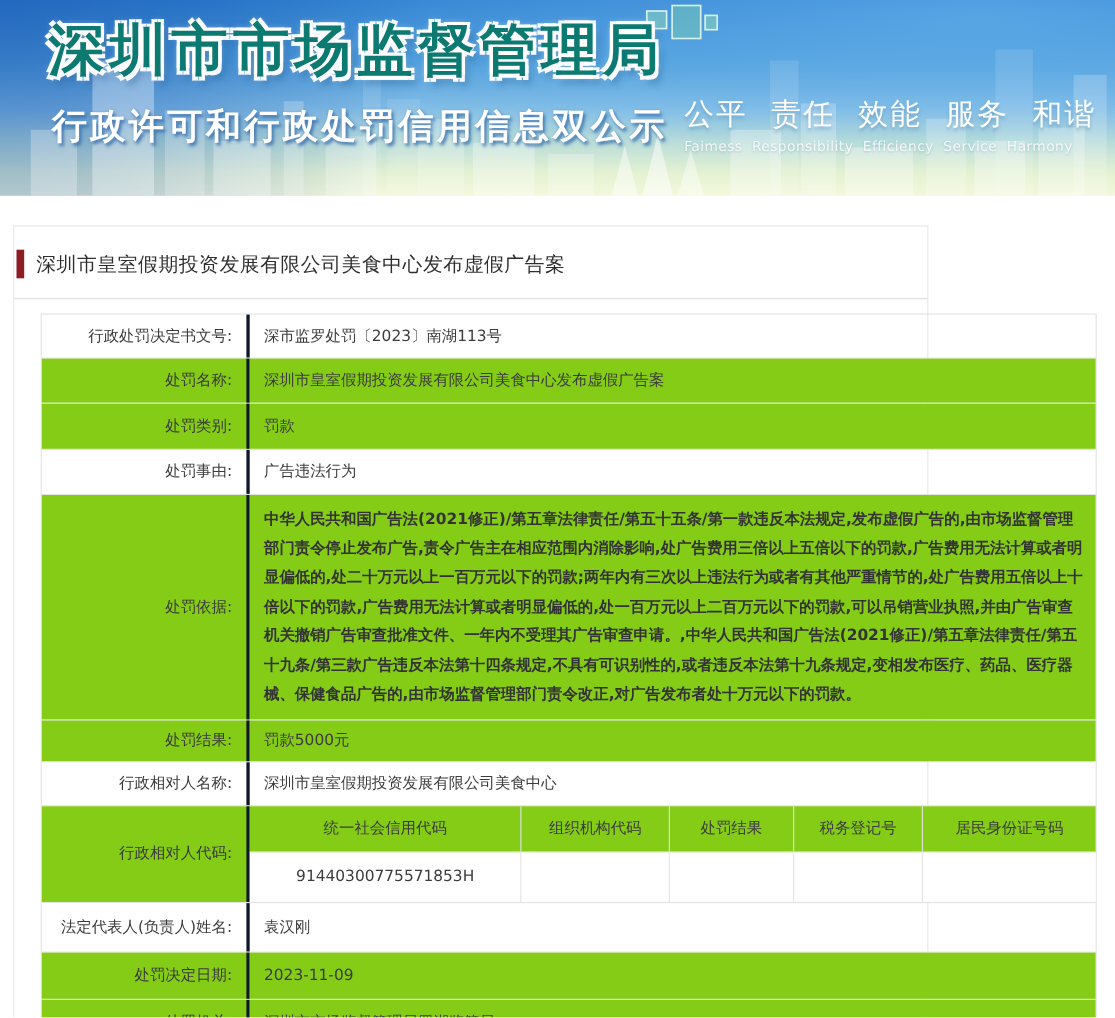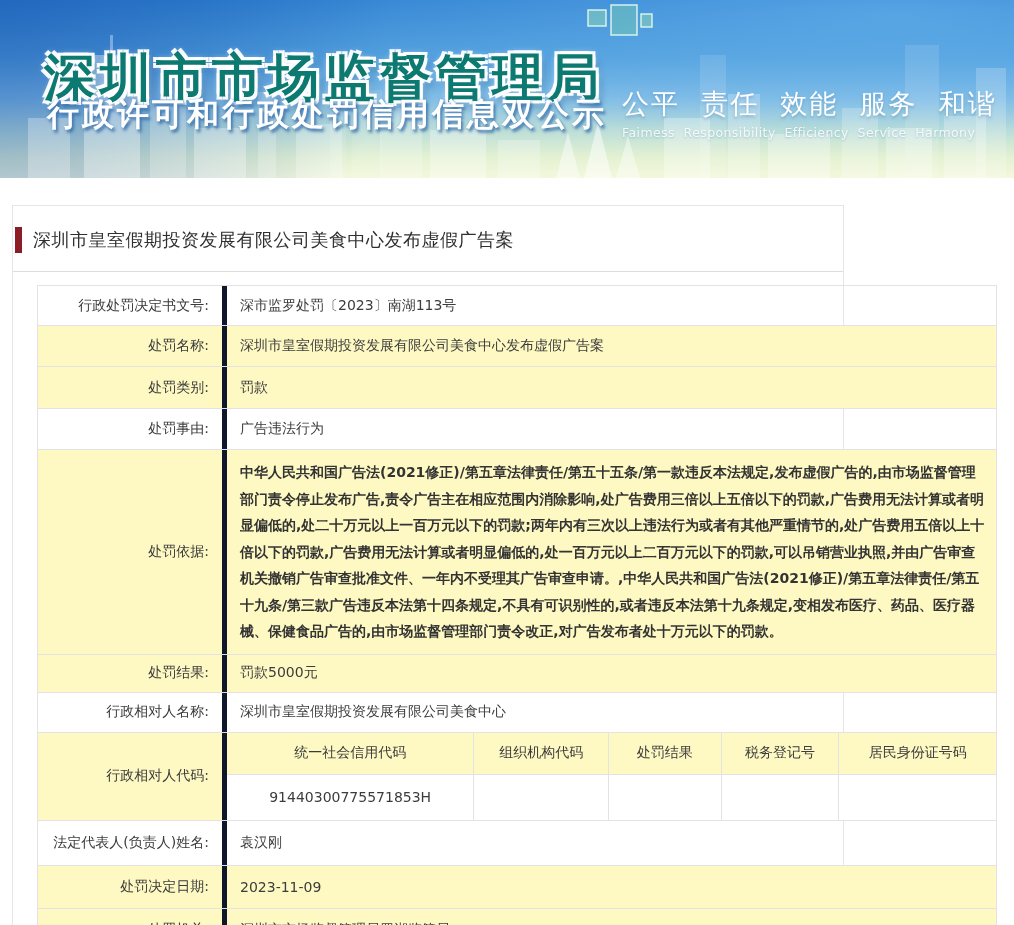"深圳市市场监督管理局" .hdr-title { top: 44px -> 12px }
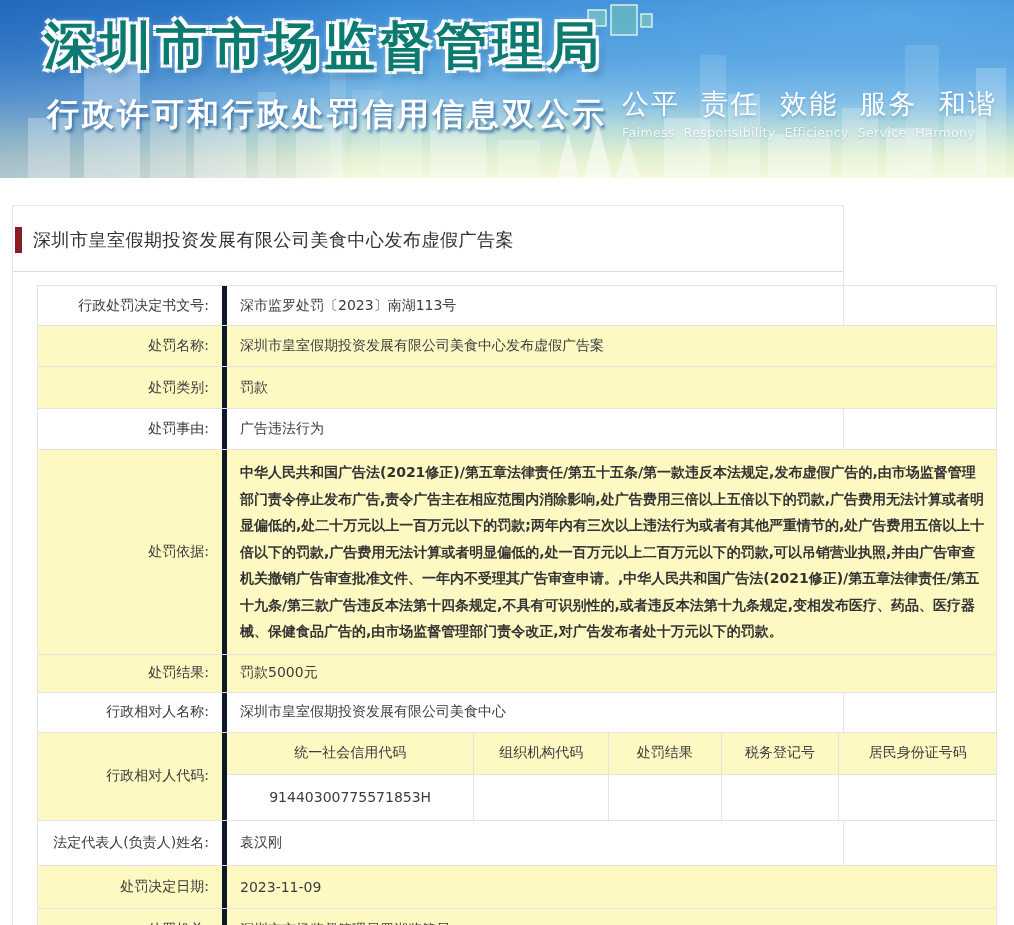"行政处罚决定书文号:" .cell.label { border-right: 5px solid #0f172a -> 3px solid #0f172a }
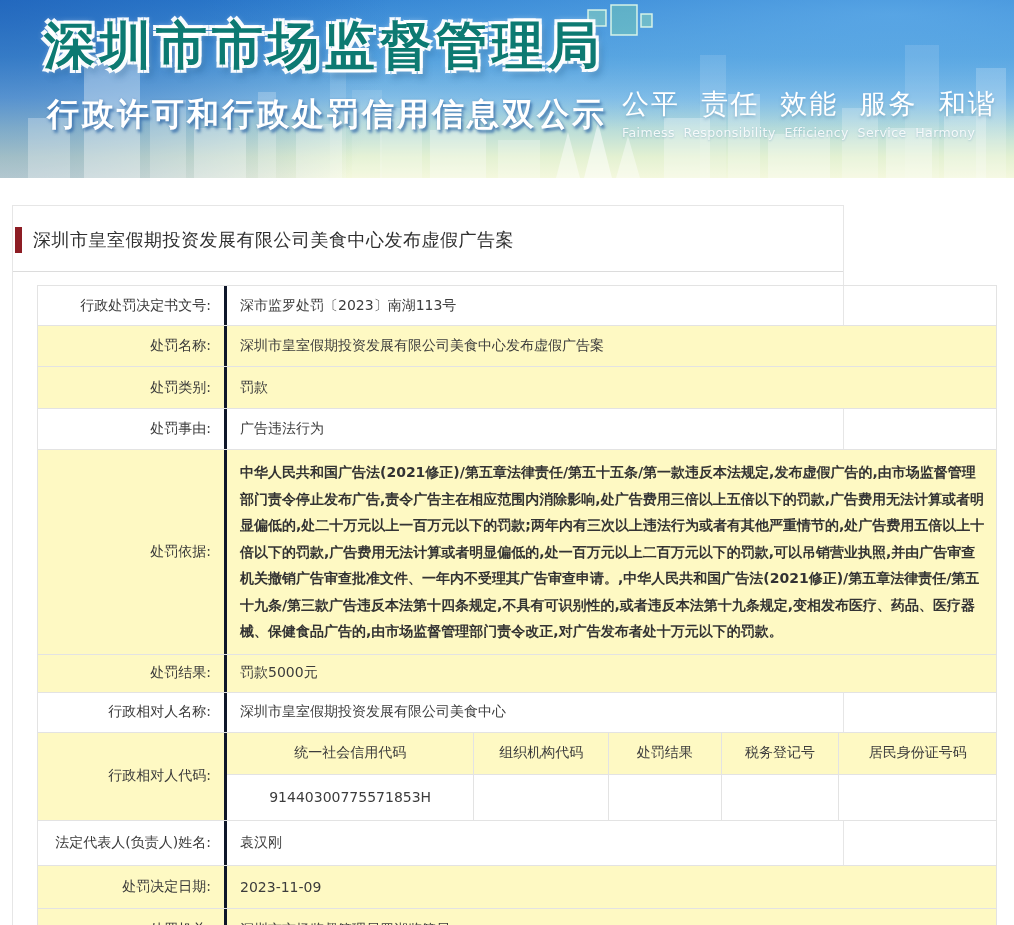"处罚名称:" .shade { background: #fef9c3 -> #84cc16 }
